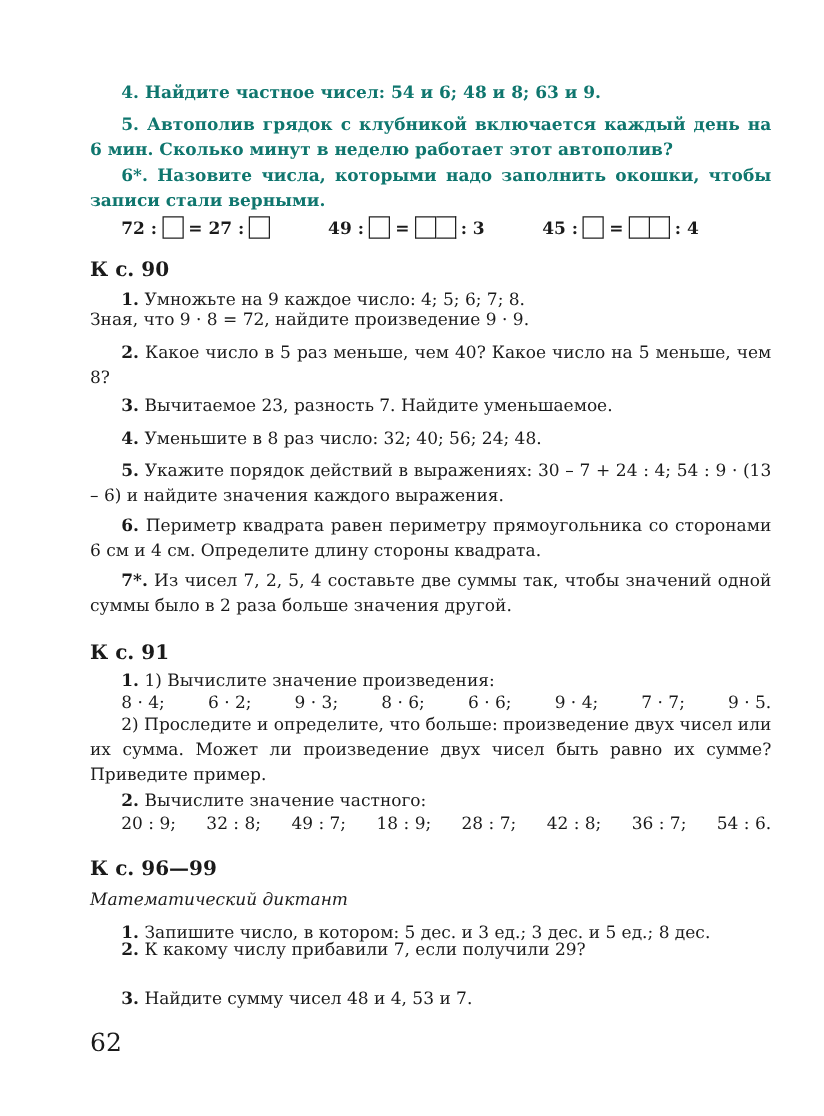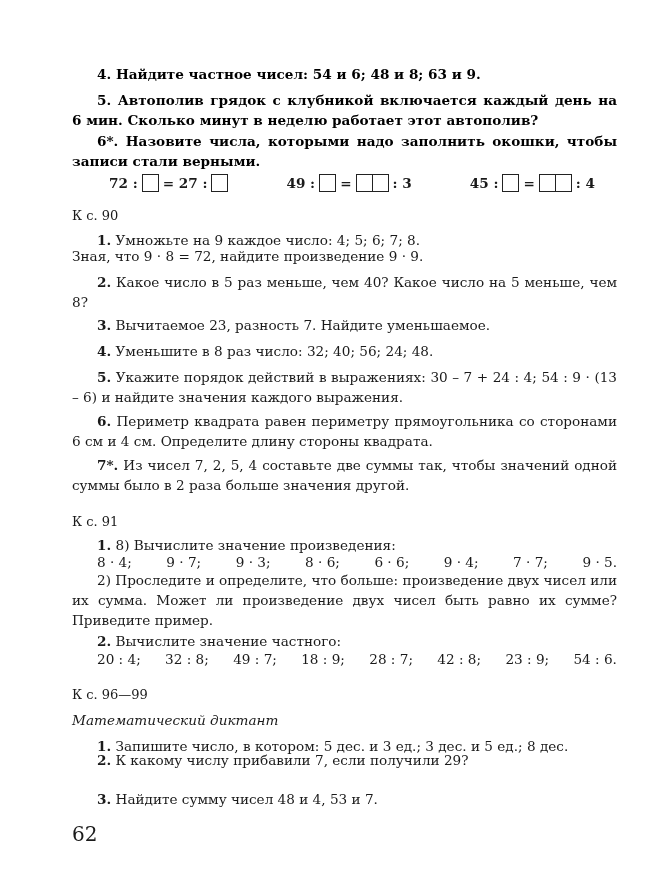"4. Найдите частное чисел: 54" .dark { color: #000000 -> #0f766e }
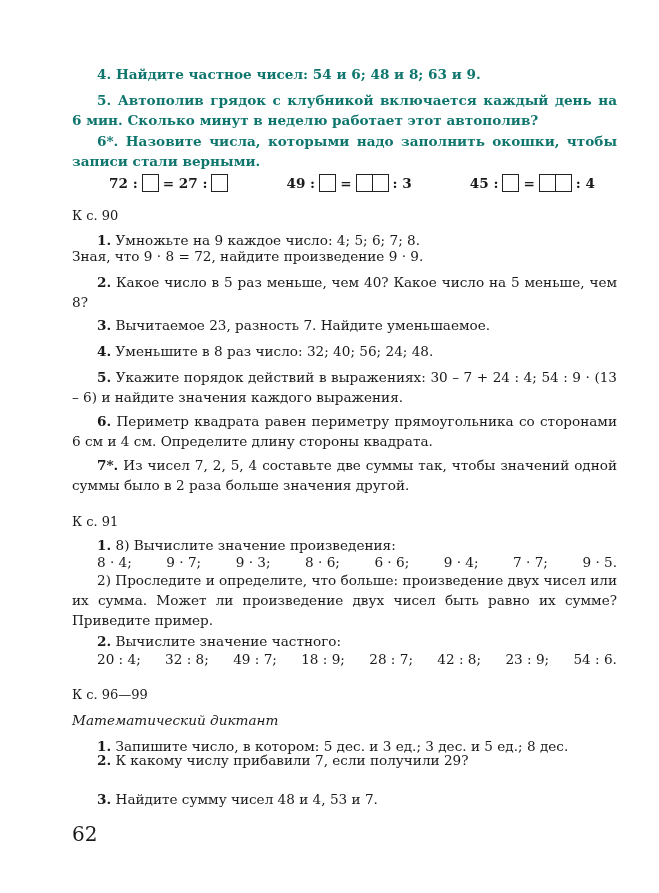"72 :" .eq { align-items: center -> flex-start; margin-left: 12px -> none }
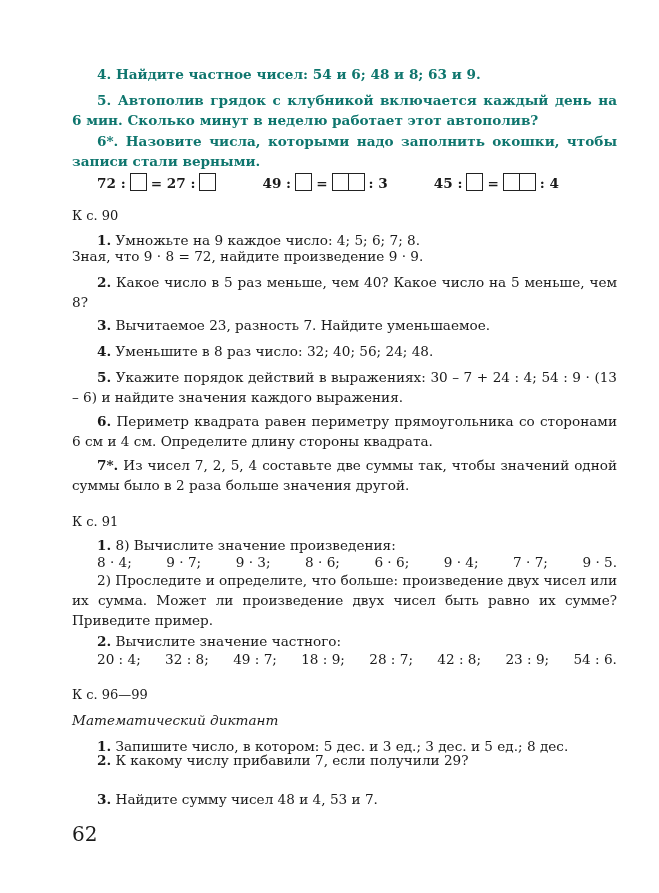"К с. 90" .head { font-size: 13px -> 16px; font-weight: normal -> bold }
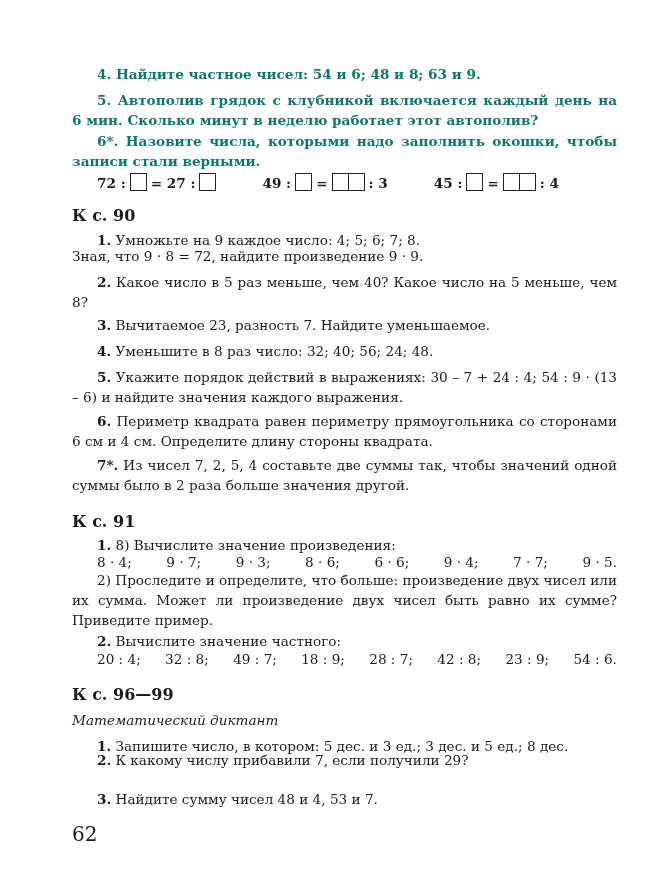"8) Вычислите значение произведения:" span { text: 8 -> 1 }
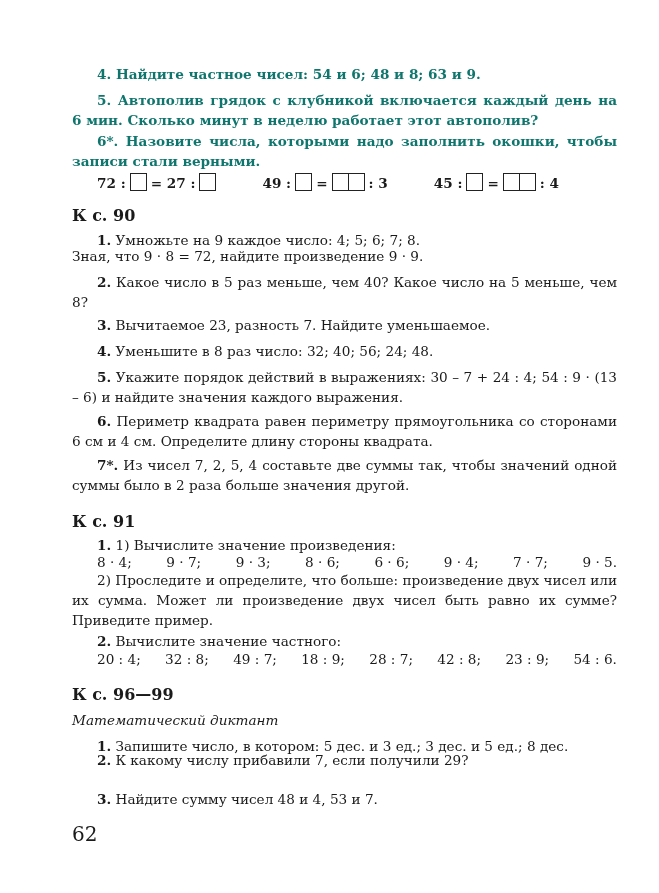"9 · 7;" span { text: 9 · 7 -> 6 · 2 }
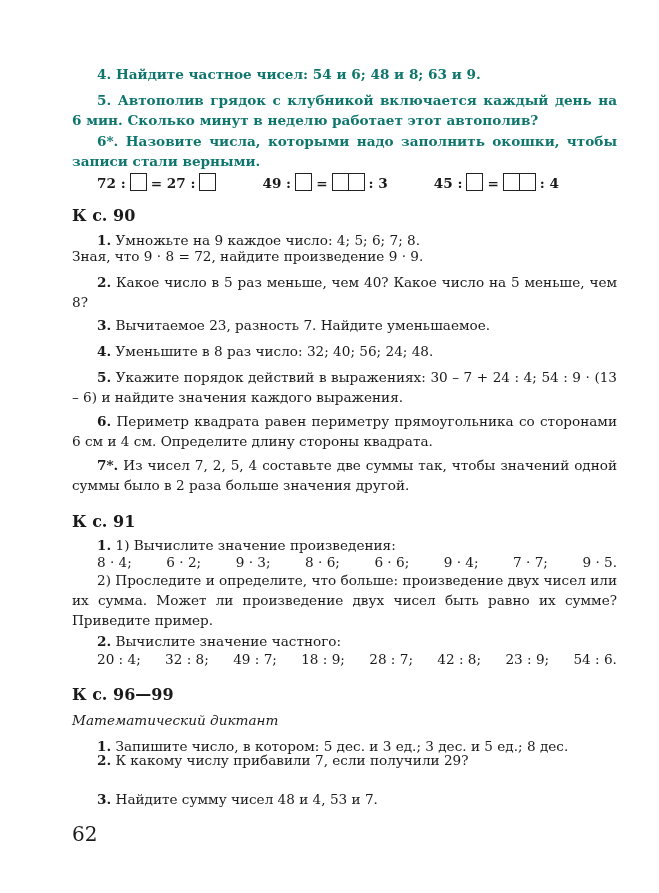"20 : 4;" span { text: 4 -> 9 }
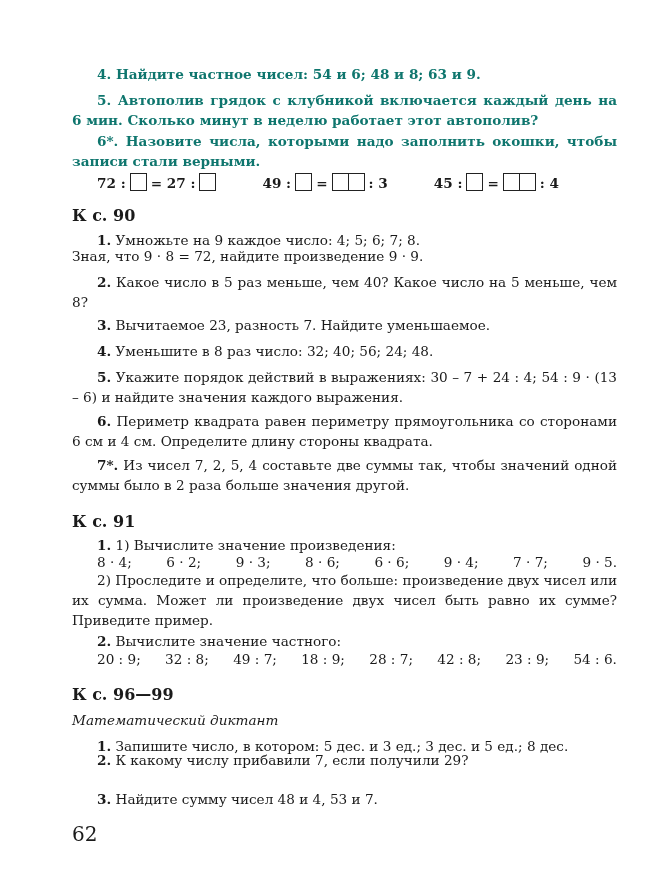"23 : 9;" span { text: 23 : 9 -> 36 : 7 }
